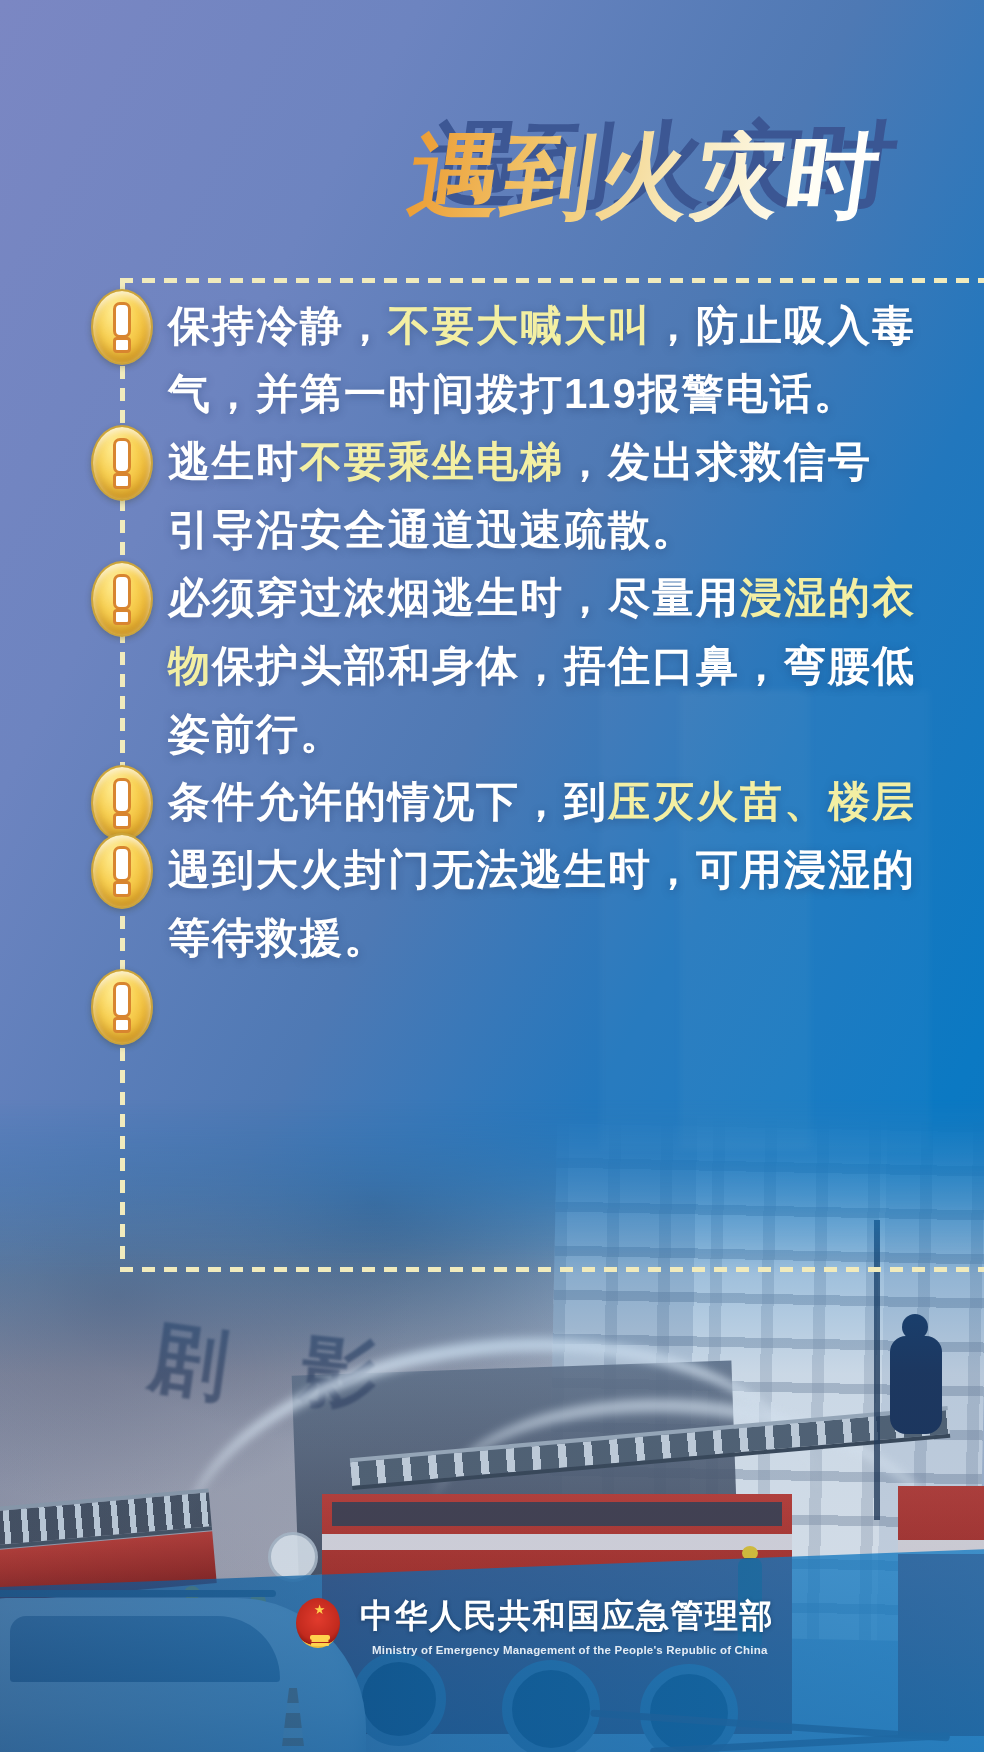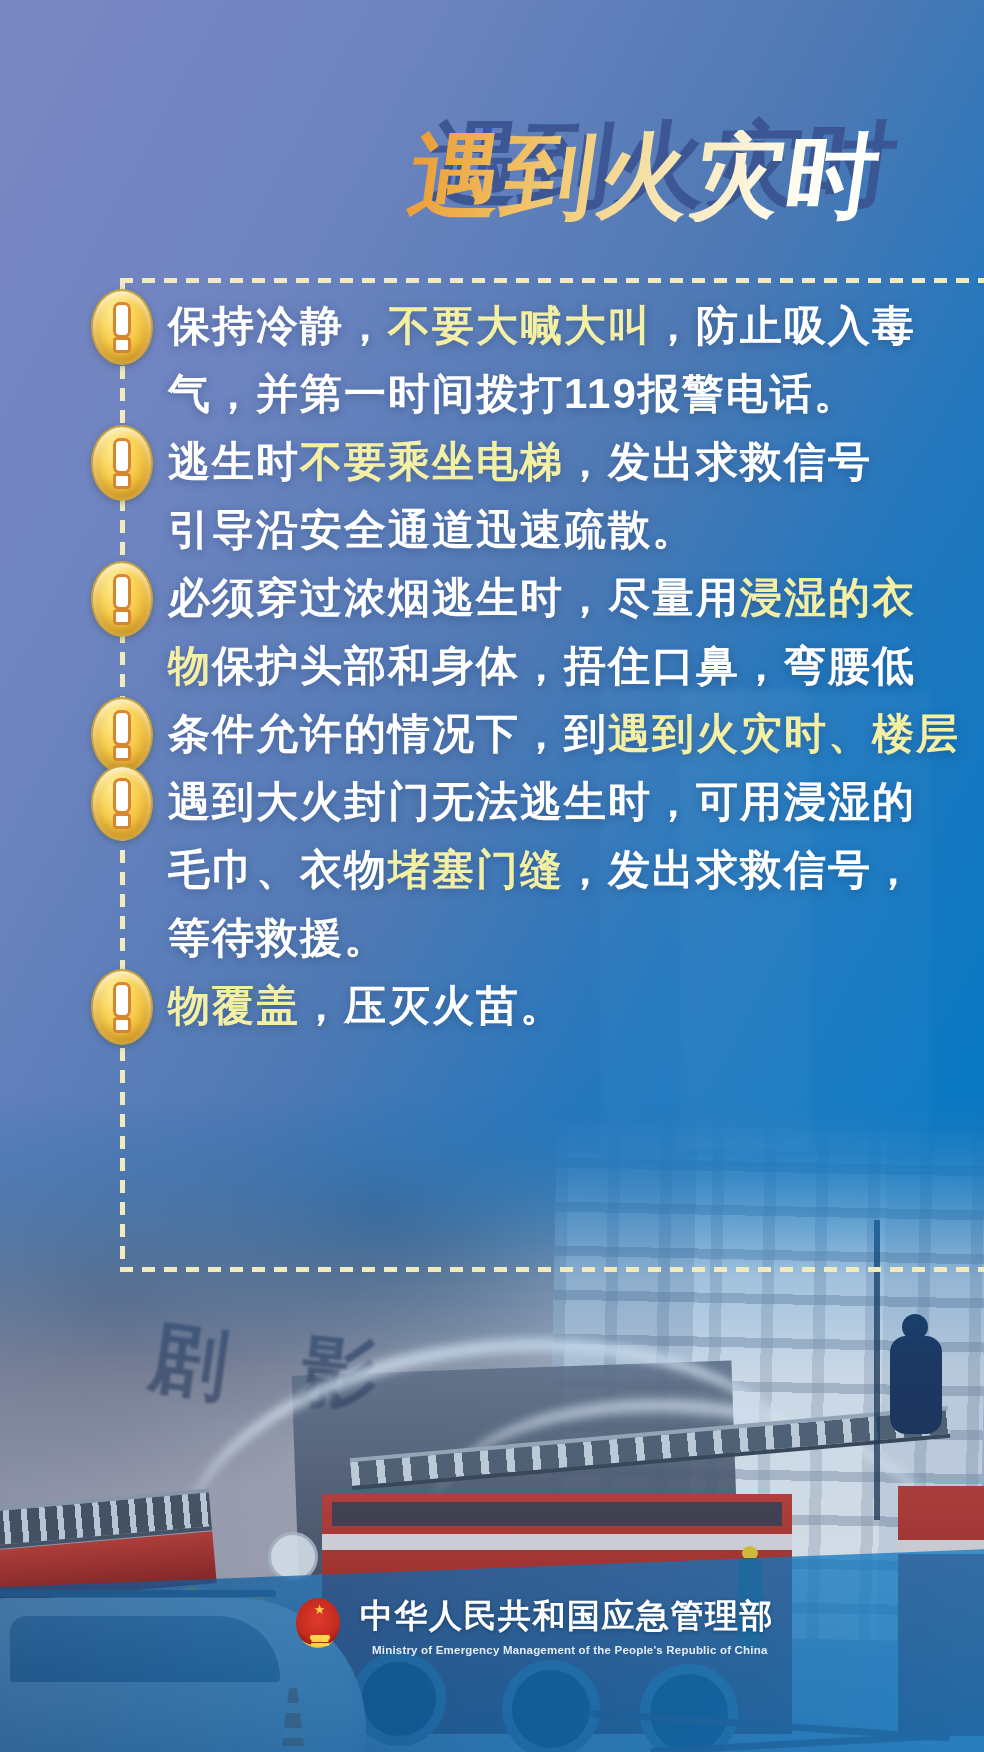"姿前行。" span.line { html: none -> <span><span>姿前行。</span></span> }
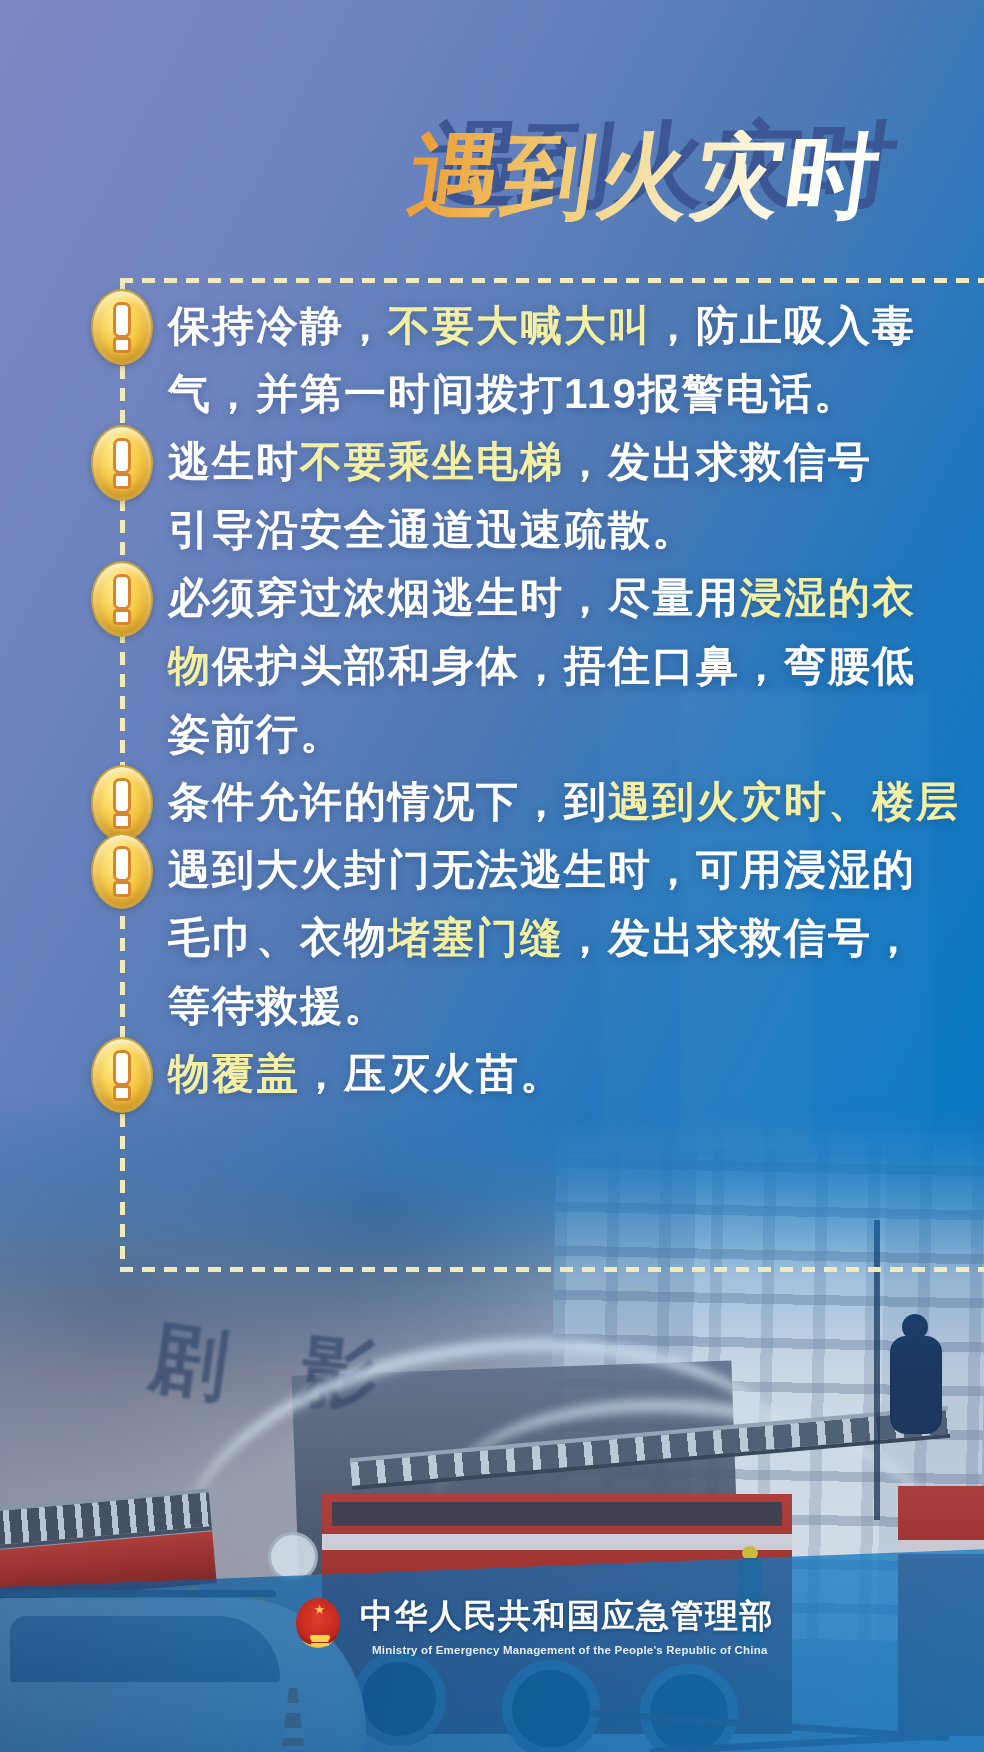"遇到火灾时、楼层" span.hl { text: 遇到火灾时 -> 压灭火苗 }
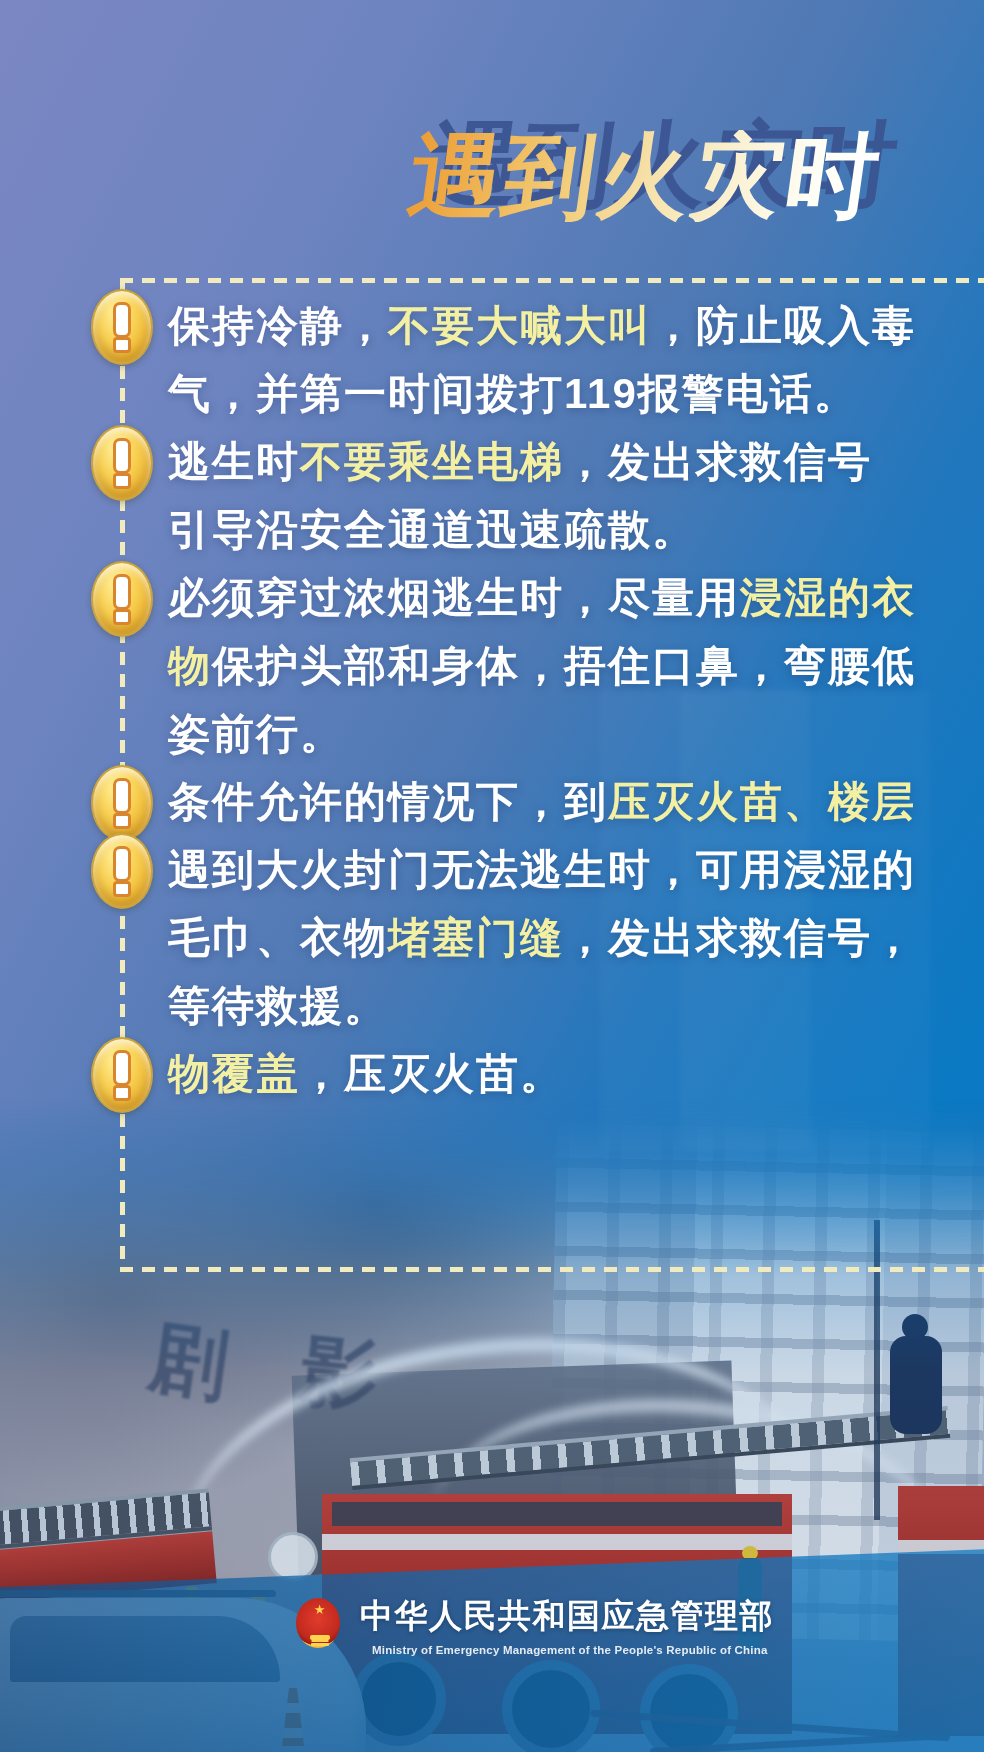"毛巾、衣物堵塞门缝，发出求救信号，" span.line { html: <span><span>毛巾、衣物</span><span>堵塞门缝</span><span>，发出求救信号，</span></span> -> none }
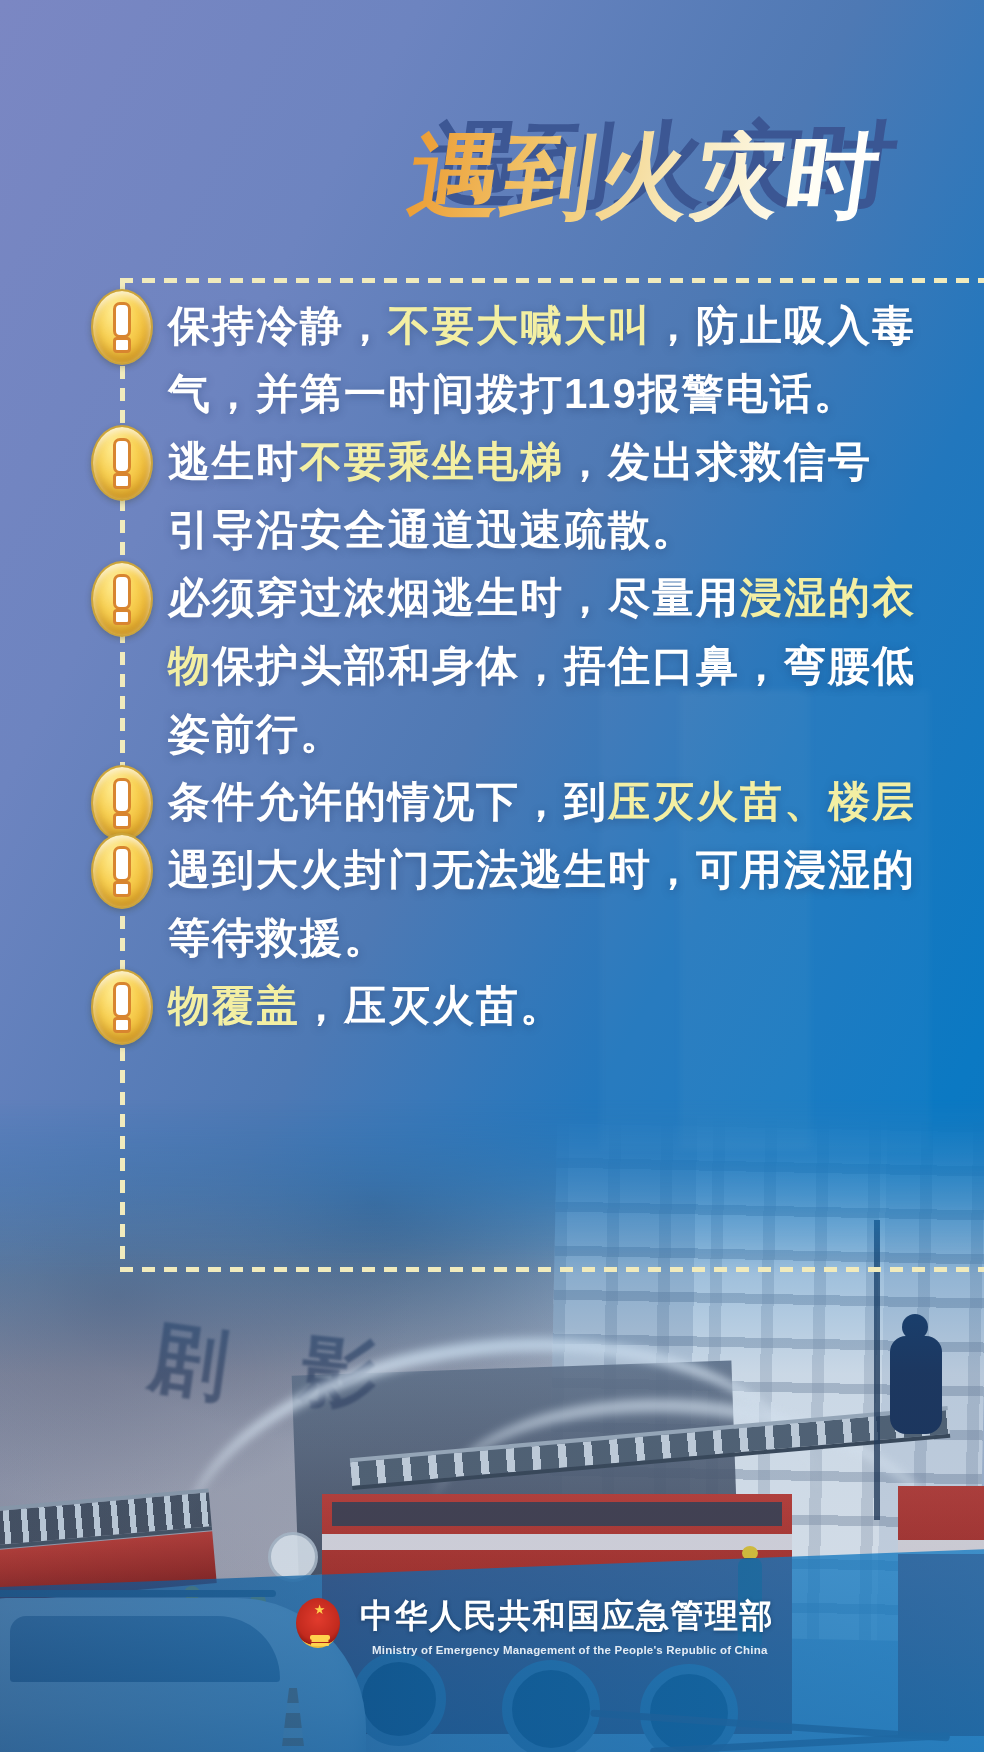"物覆盖，压灭火苗。" span.line { html: <span><span>物覆盖</span><span>，压灭火苗。</span></span> -> none }
